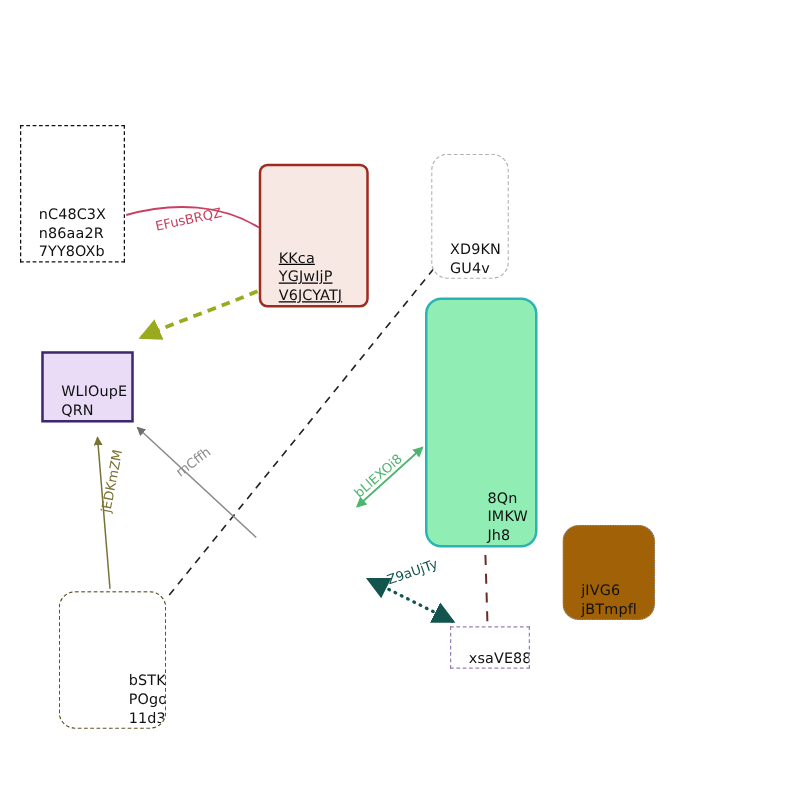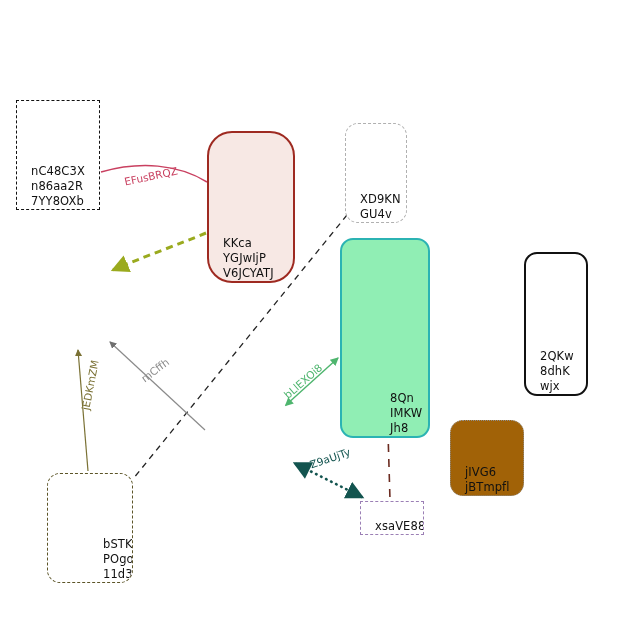"KKca" div.node { border-radius: 25px -> 7px; height: 152px -> 115px; text-decoration: none -> underline }
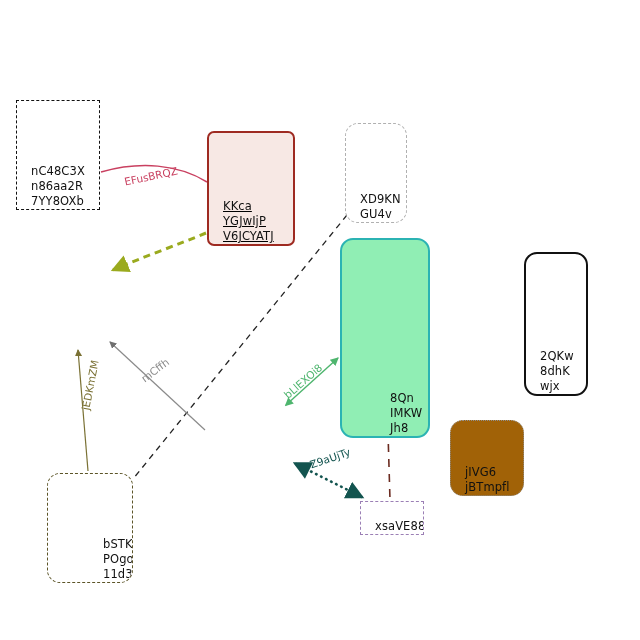"WLIOupE" div.node { html: none -> <div> <span>WLIOupE QRN</span> </div> }
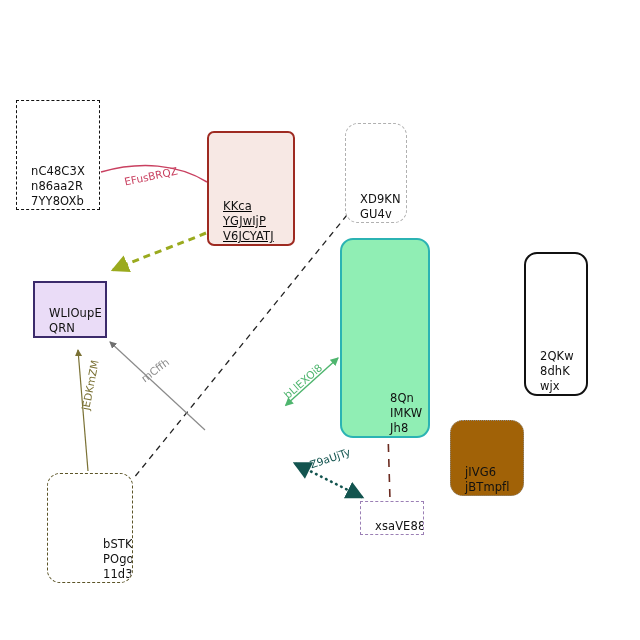"2QKw" div.node { html: <div> <span>2QKw 8dhK wjx</span> </div> -> none }
